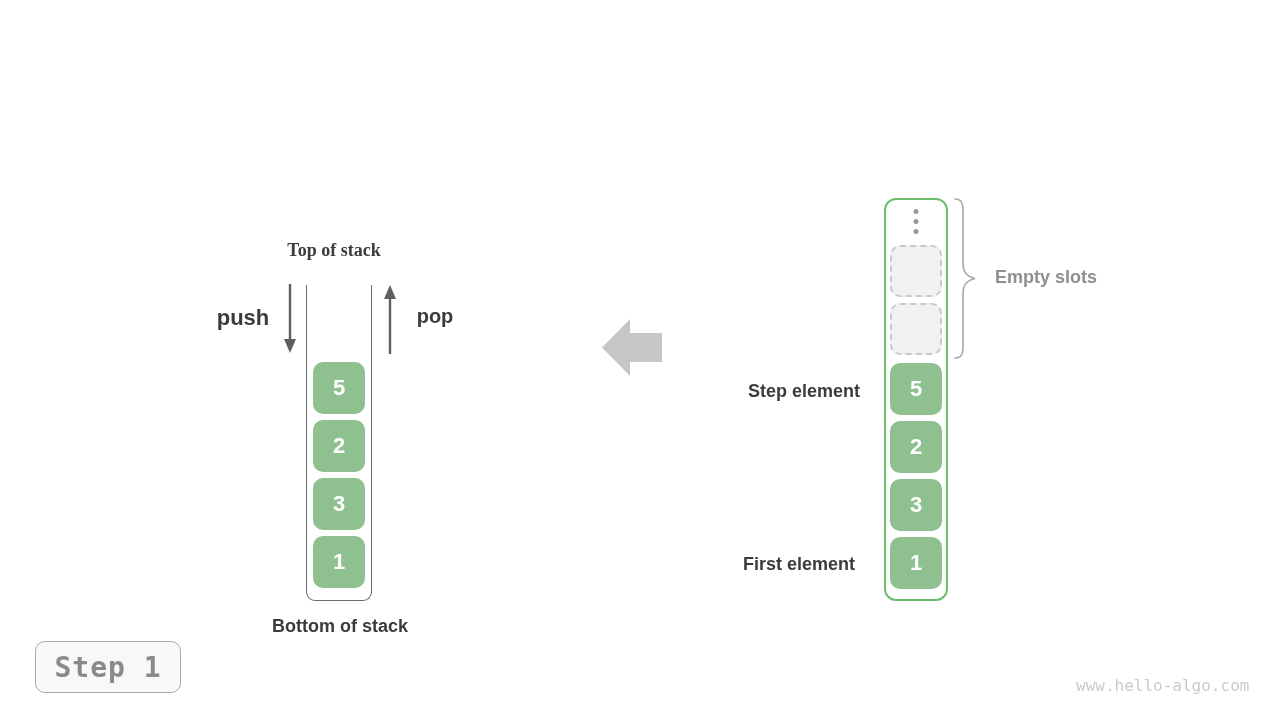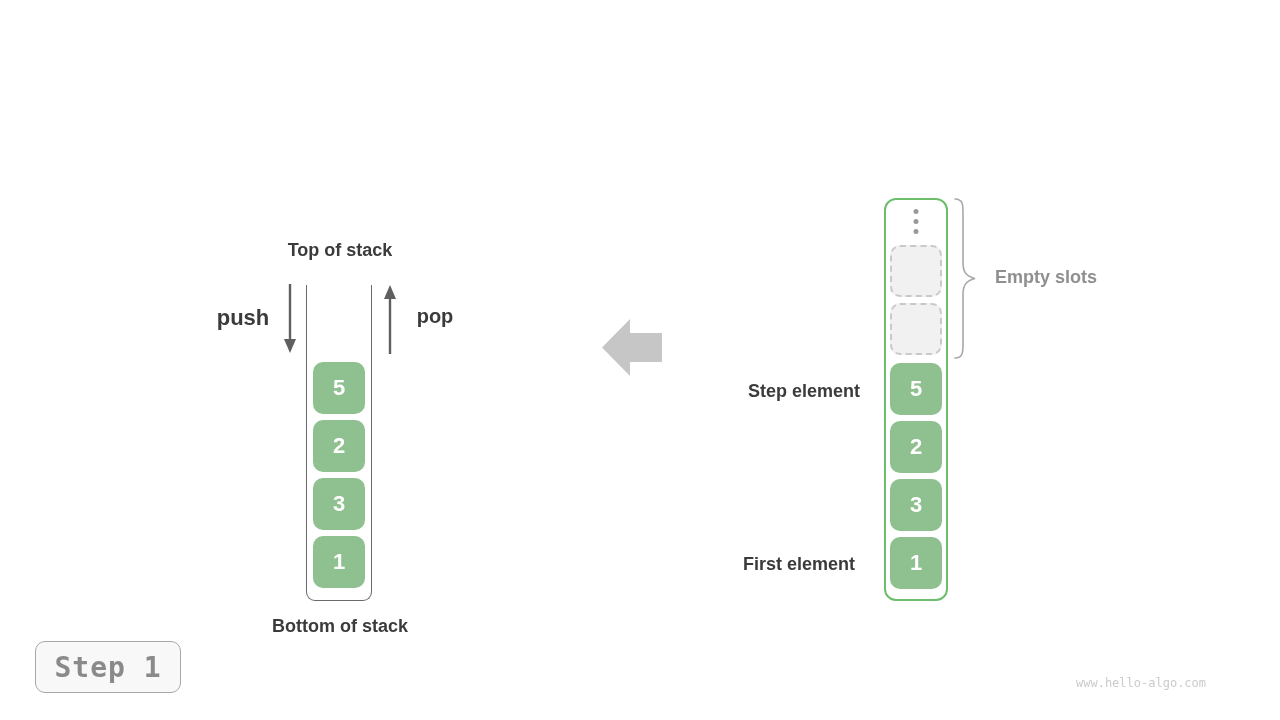"Top of stack" div.abs { font-family: none -> Liberation Serif, serif; left: 250px -> 244px }
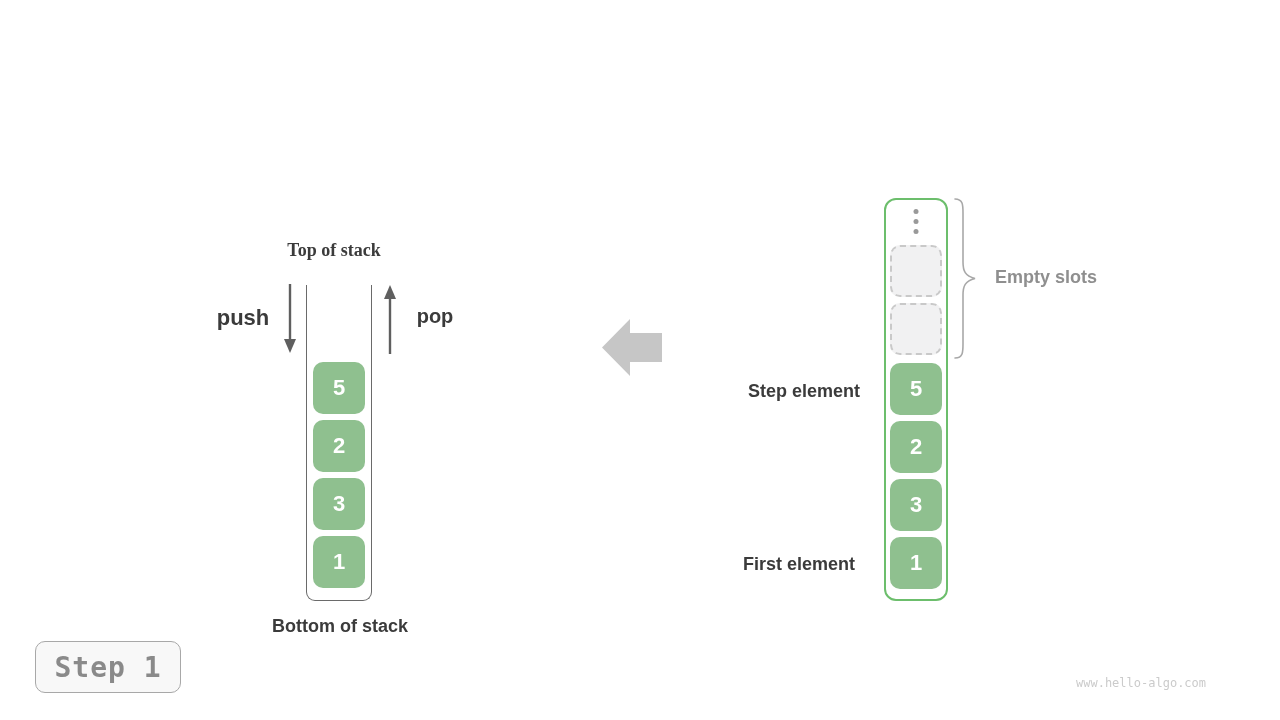"www.hello-algo.com" .watermark { font-size: 12px -> 16px }
